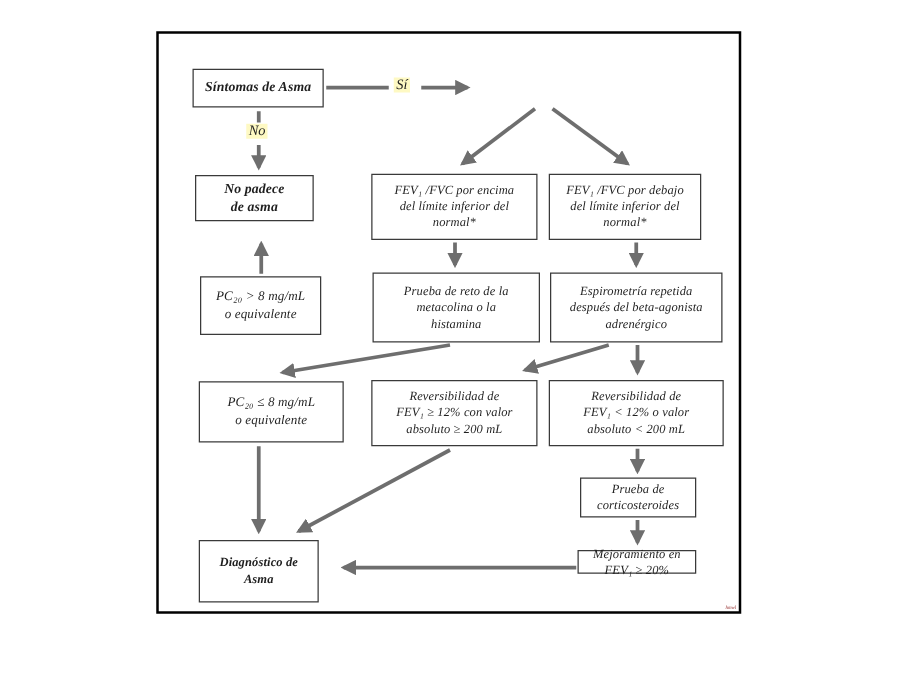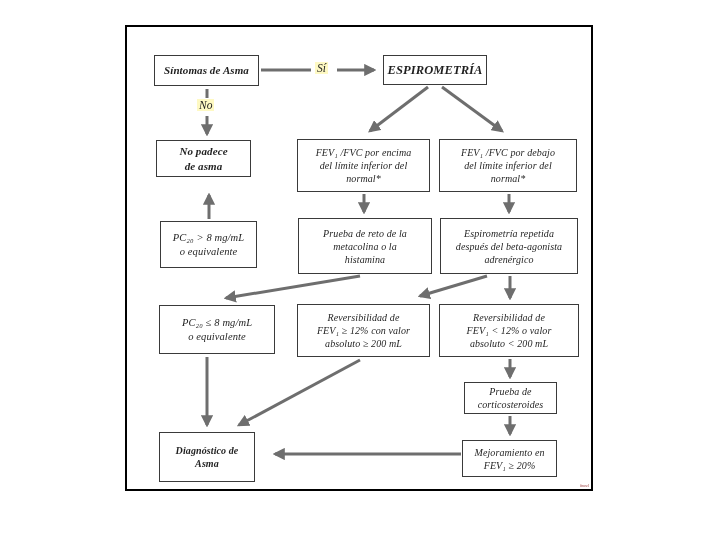"ESPIROMETRÍA" div.node { html: <div>ESPIROMETRÍA</div> -> none }
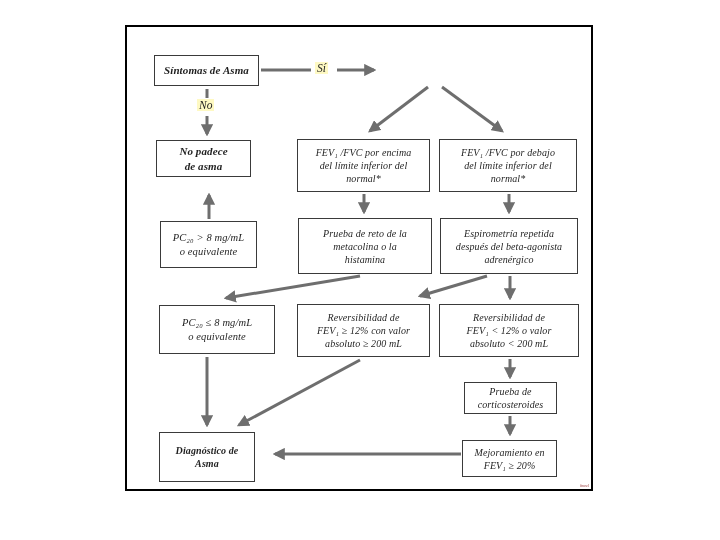"FEV₁ /FVC por debajo" div.node { width: 138px -> 122px }
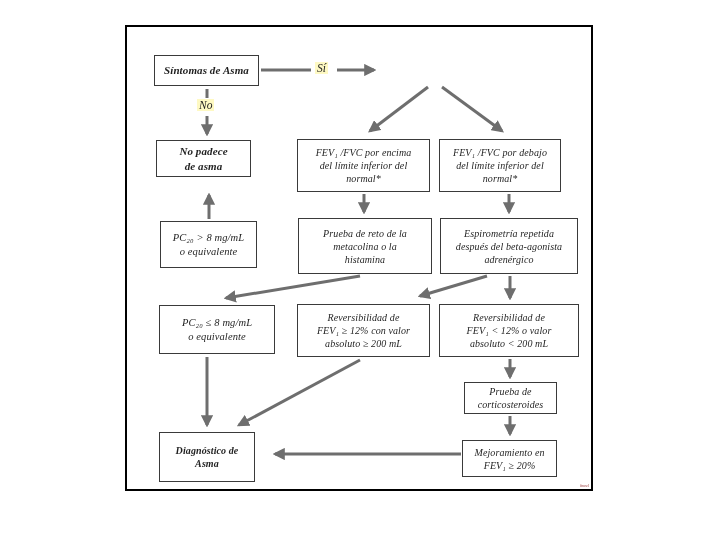"Mejoramiento en" div.node { height: 37px -> 19px }
